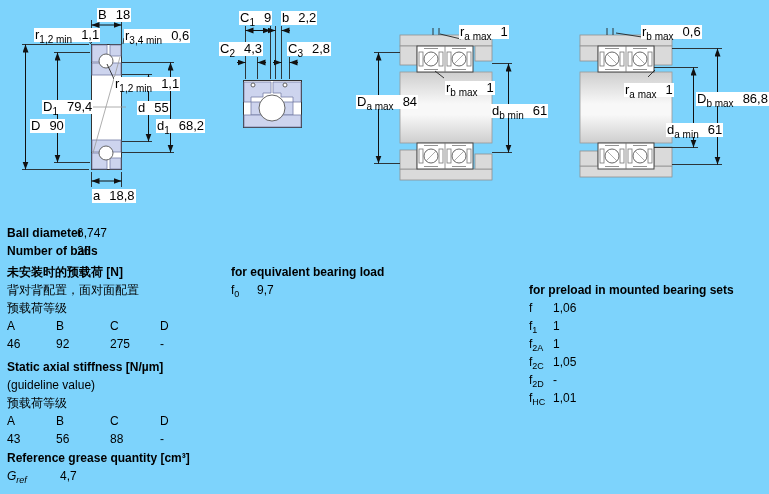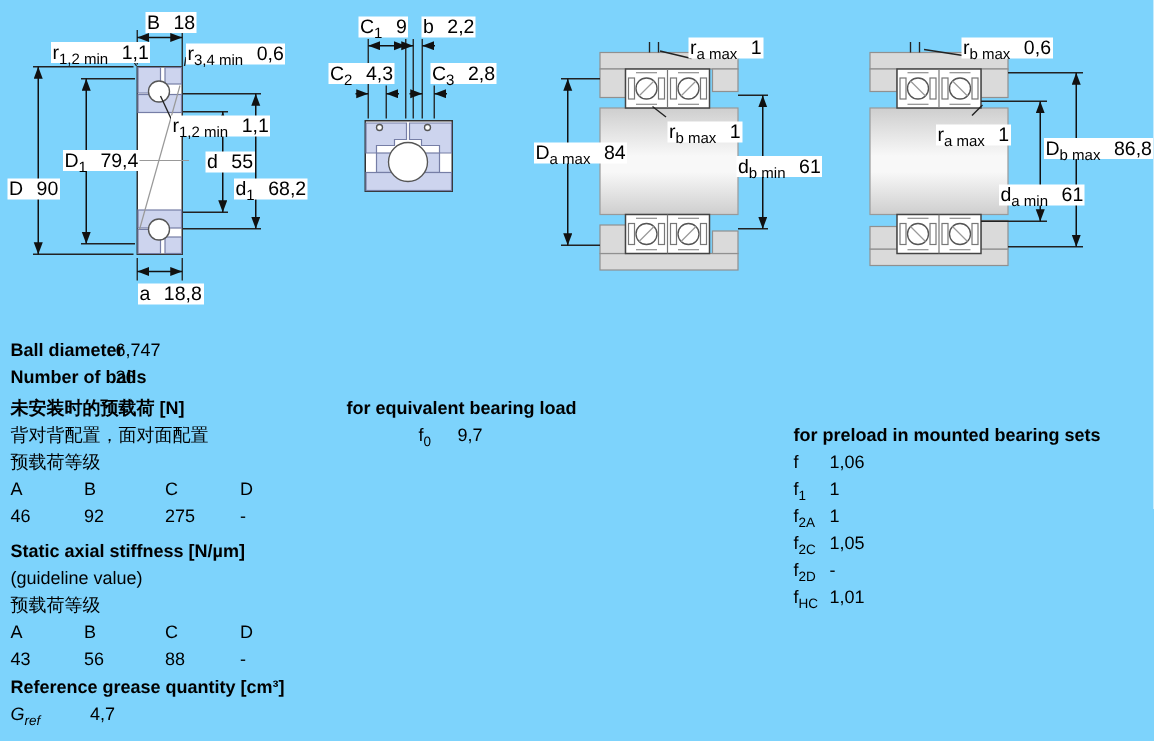"D 90" div.dim-label { left: 5px -> 30px }
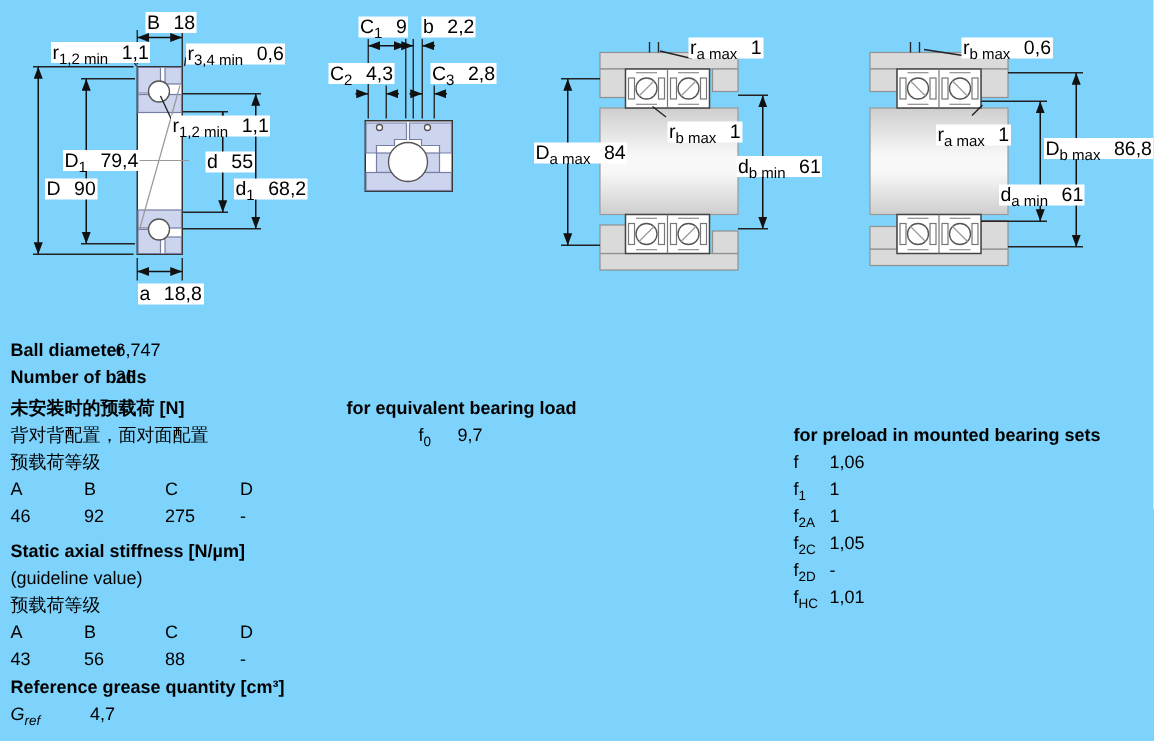"f0" .w26 { margin-left: 48px -> none }
